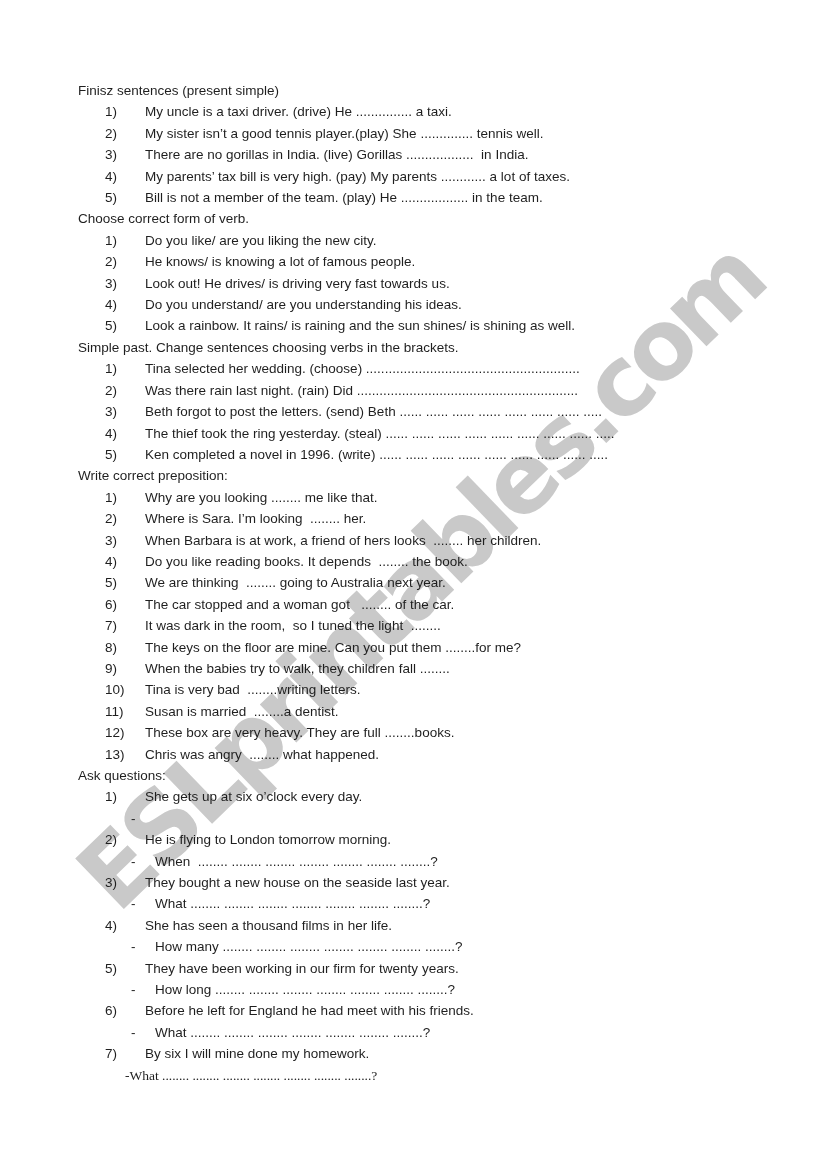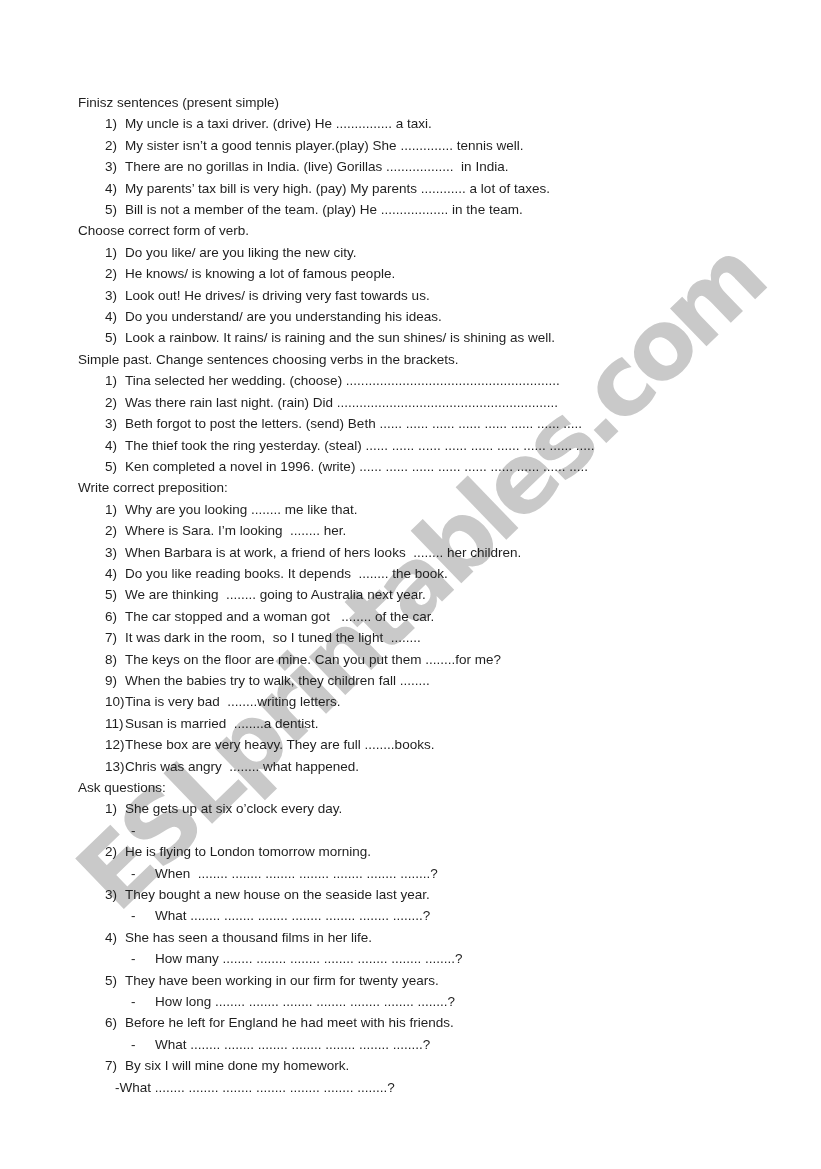"Finisz sentences (present simple)" .content { top: 92px -> 80px }
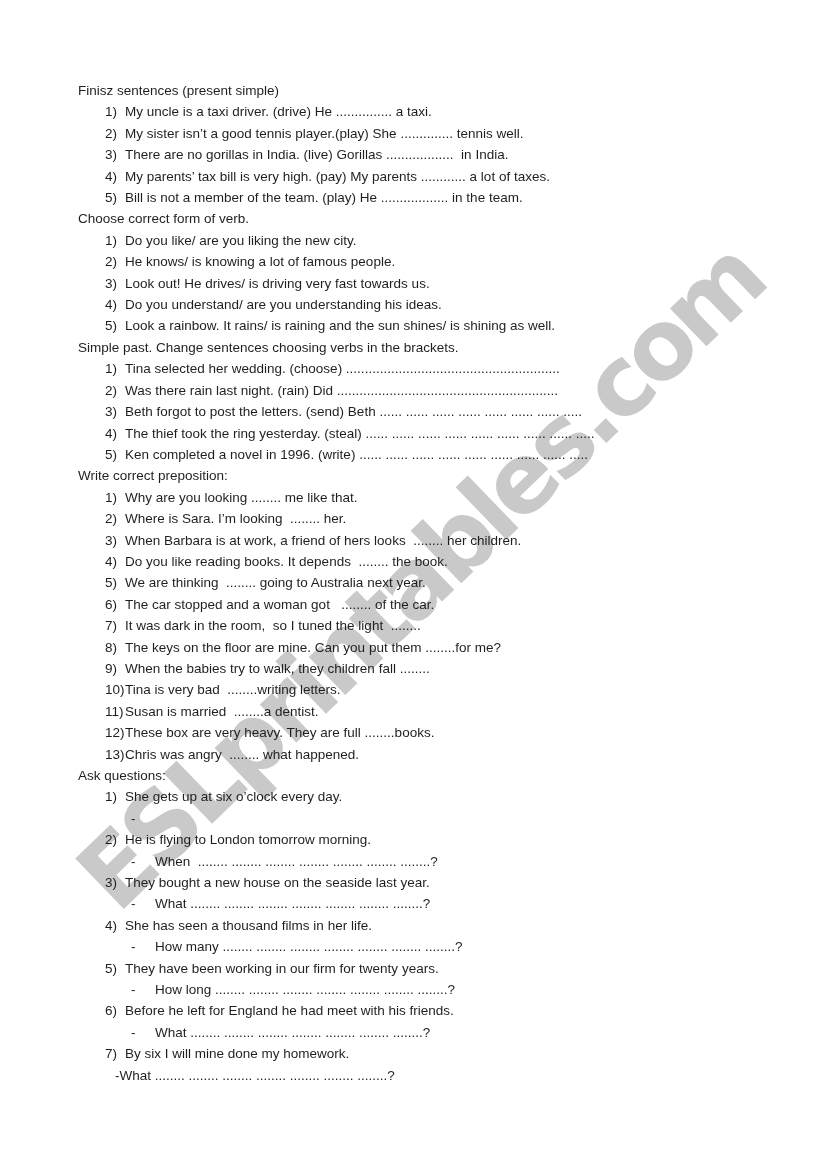"My uncle is a taxi" .item .text { margin-left: none -> 20px }
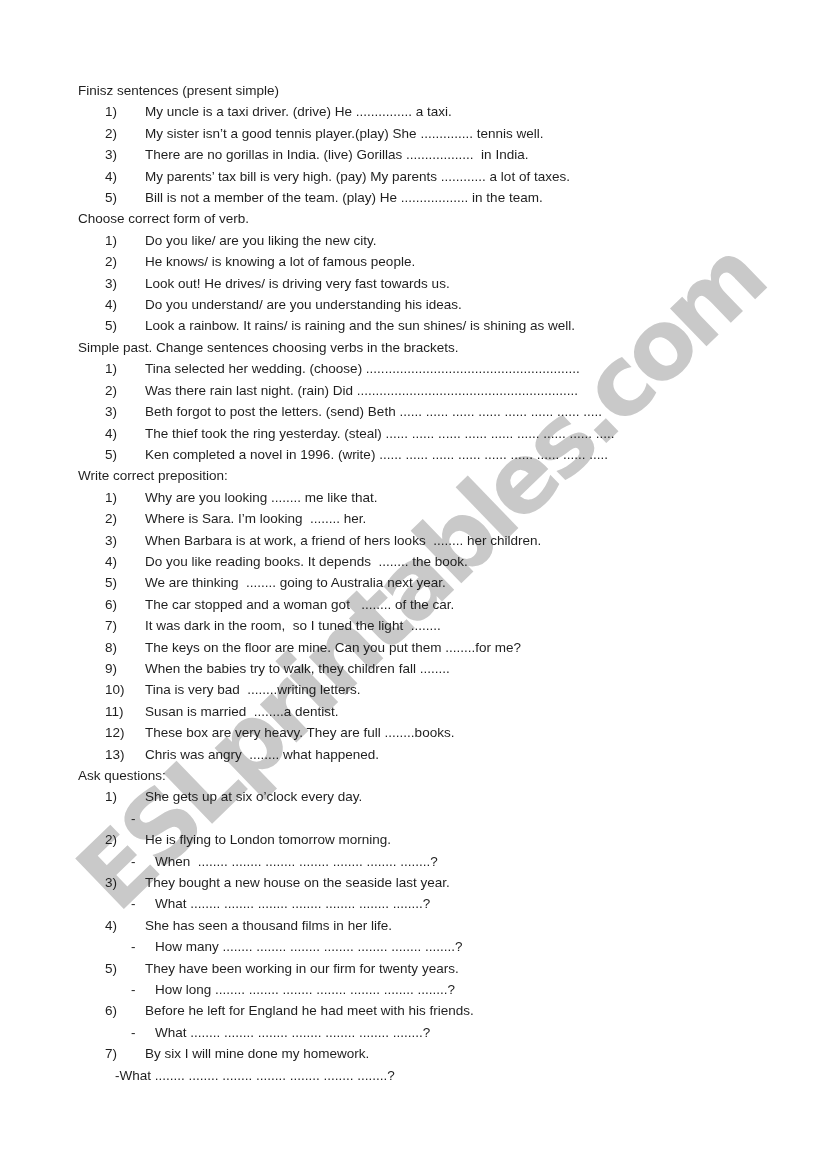"-What ........ ........ ........" .sub.attached .text { font-family: none -> Liberation Serif, serif; margin-left: 37px -> 47px }
